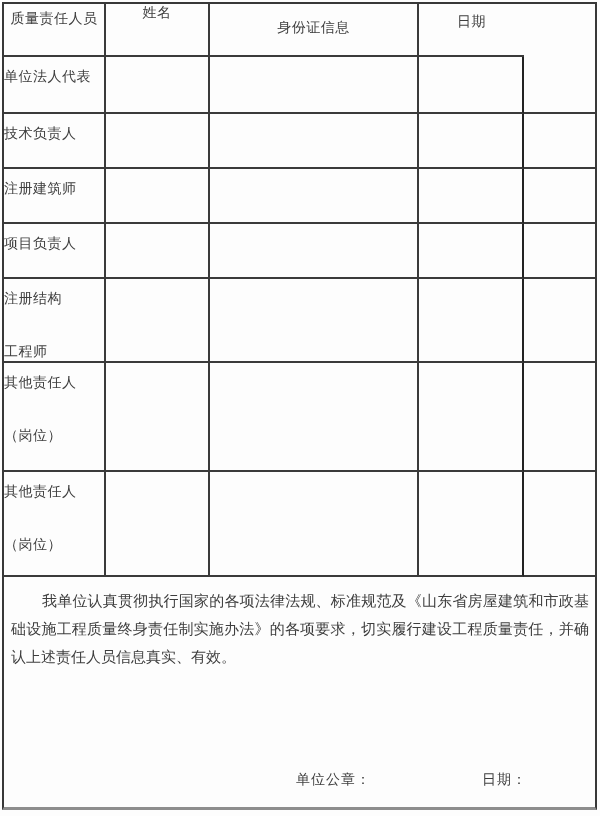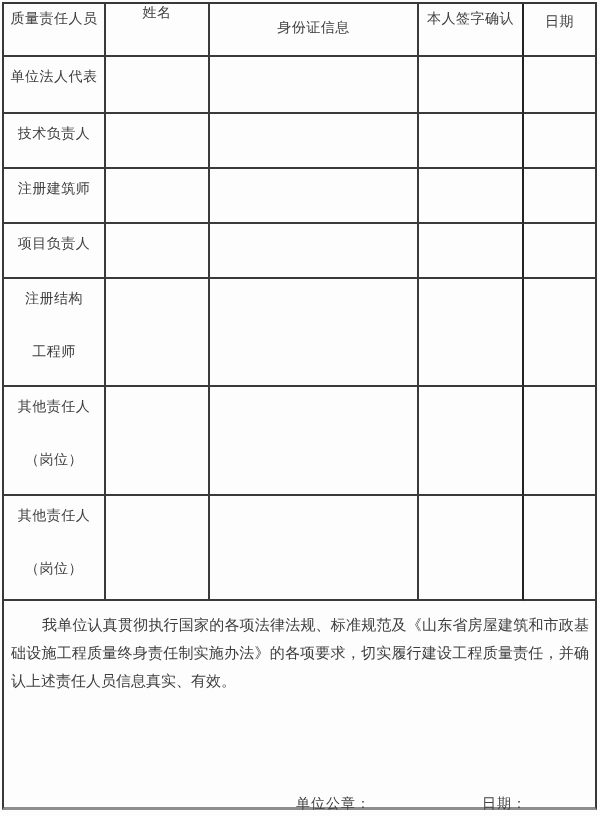"本人签字确认" div.cell { html: <div> <span>本人签字确认</span> </div> -> none }
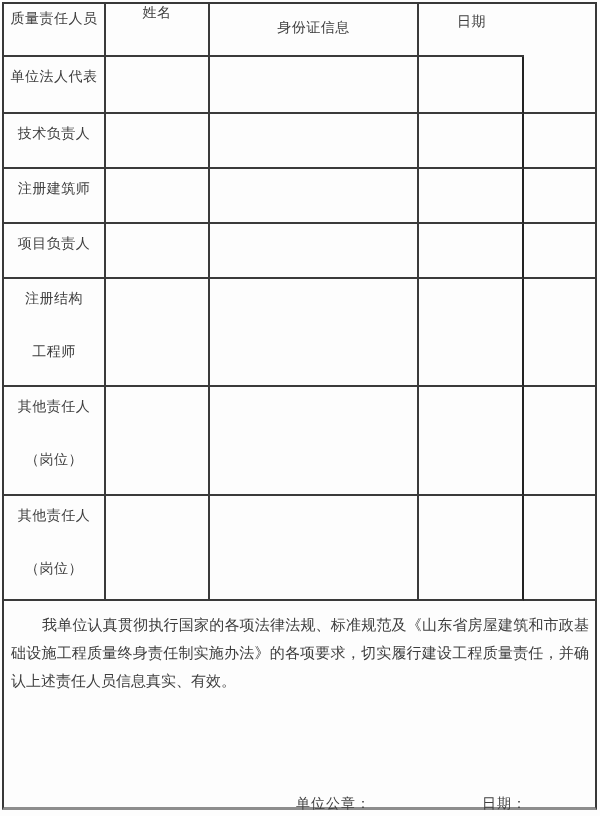"单位法人代表" .labelcell { align-items: center -> flex-start }
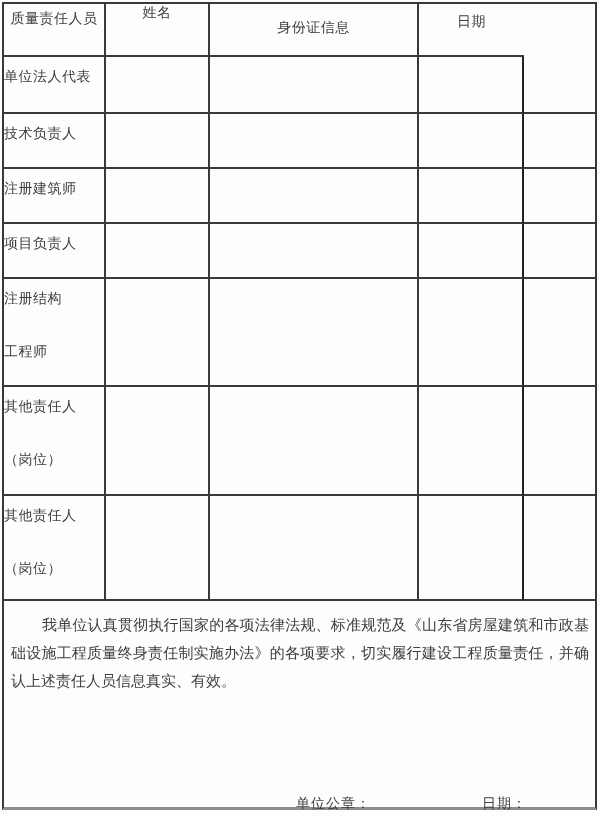"注册结构" div.row { height: 108px -> 84px }
